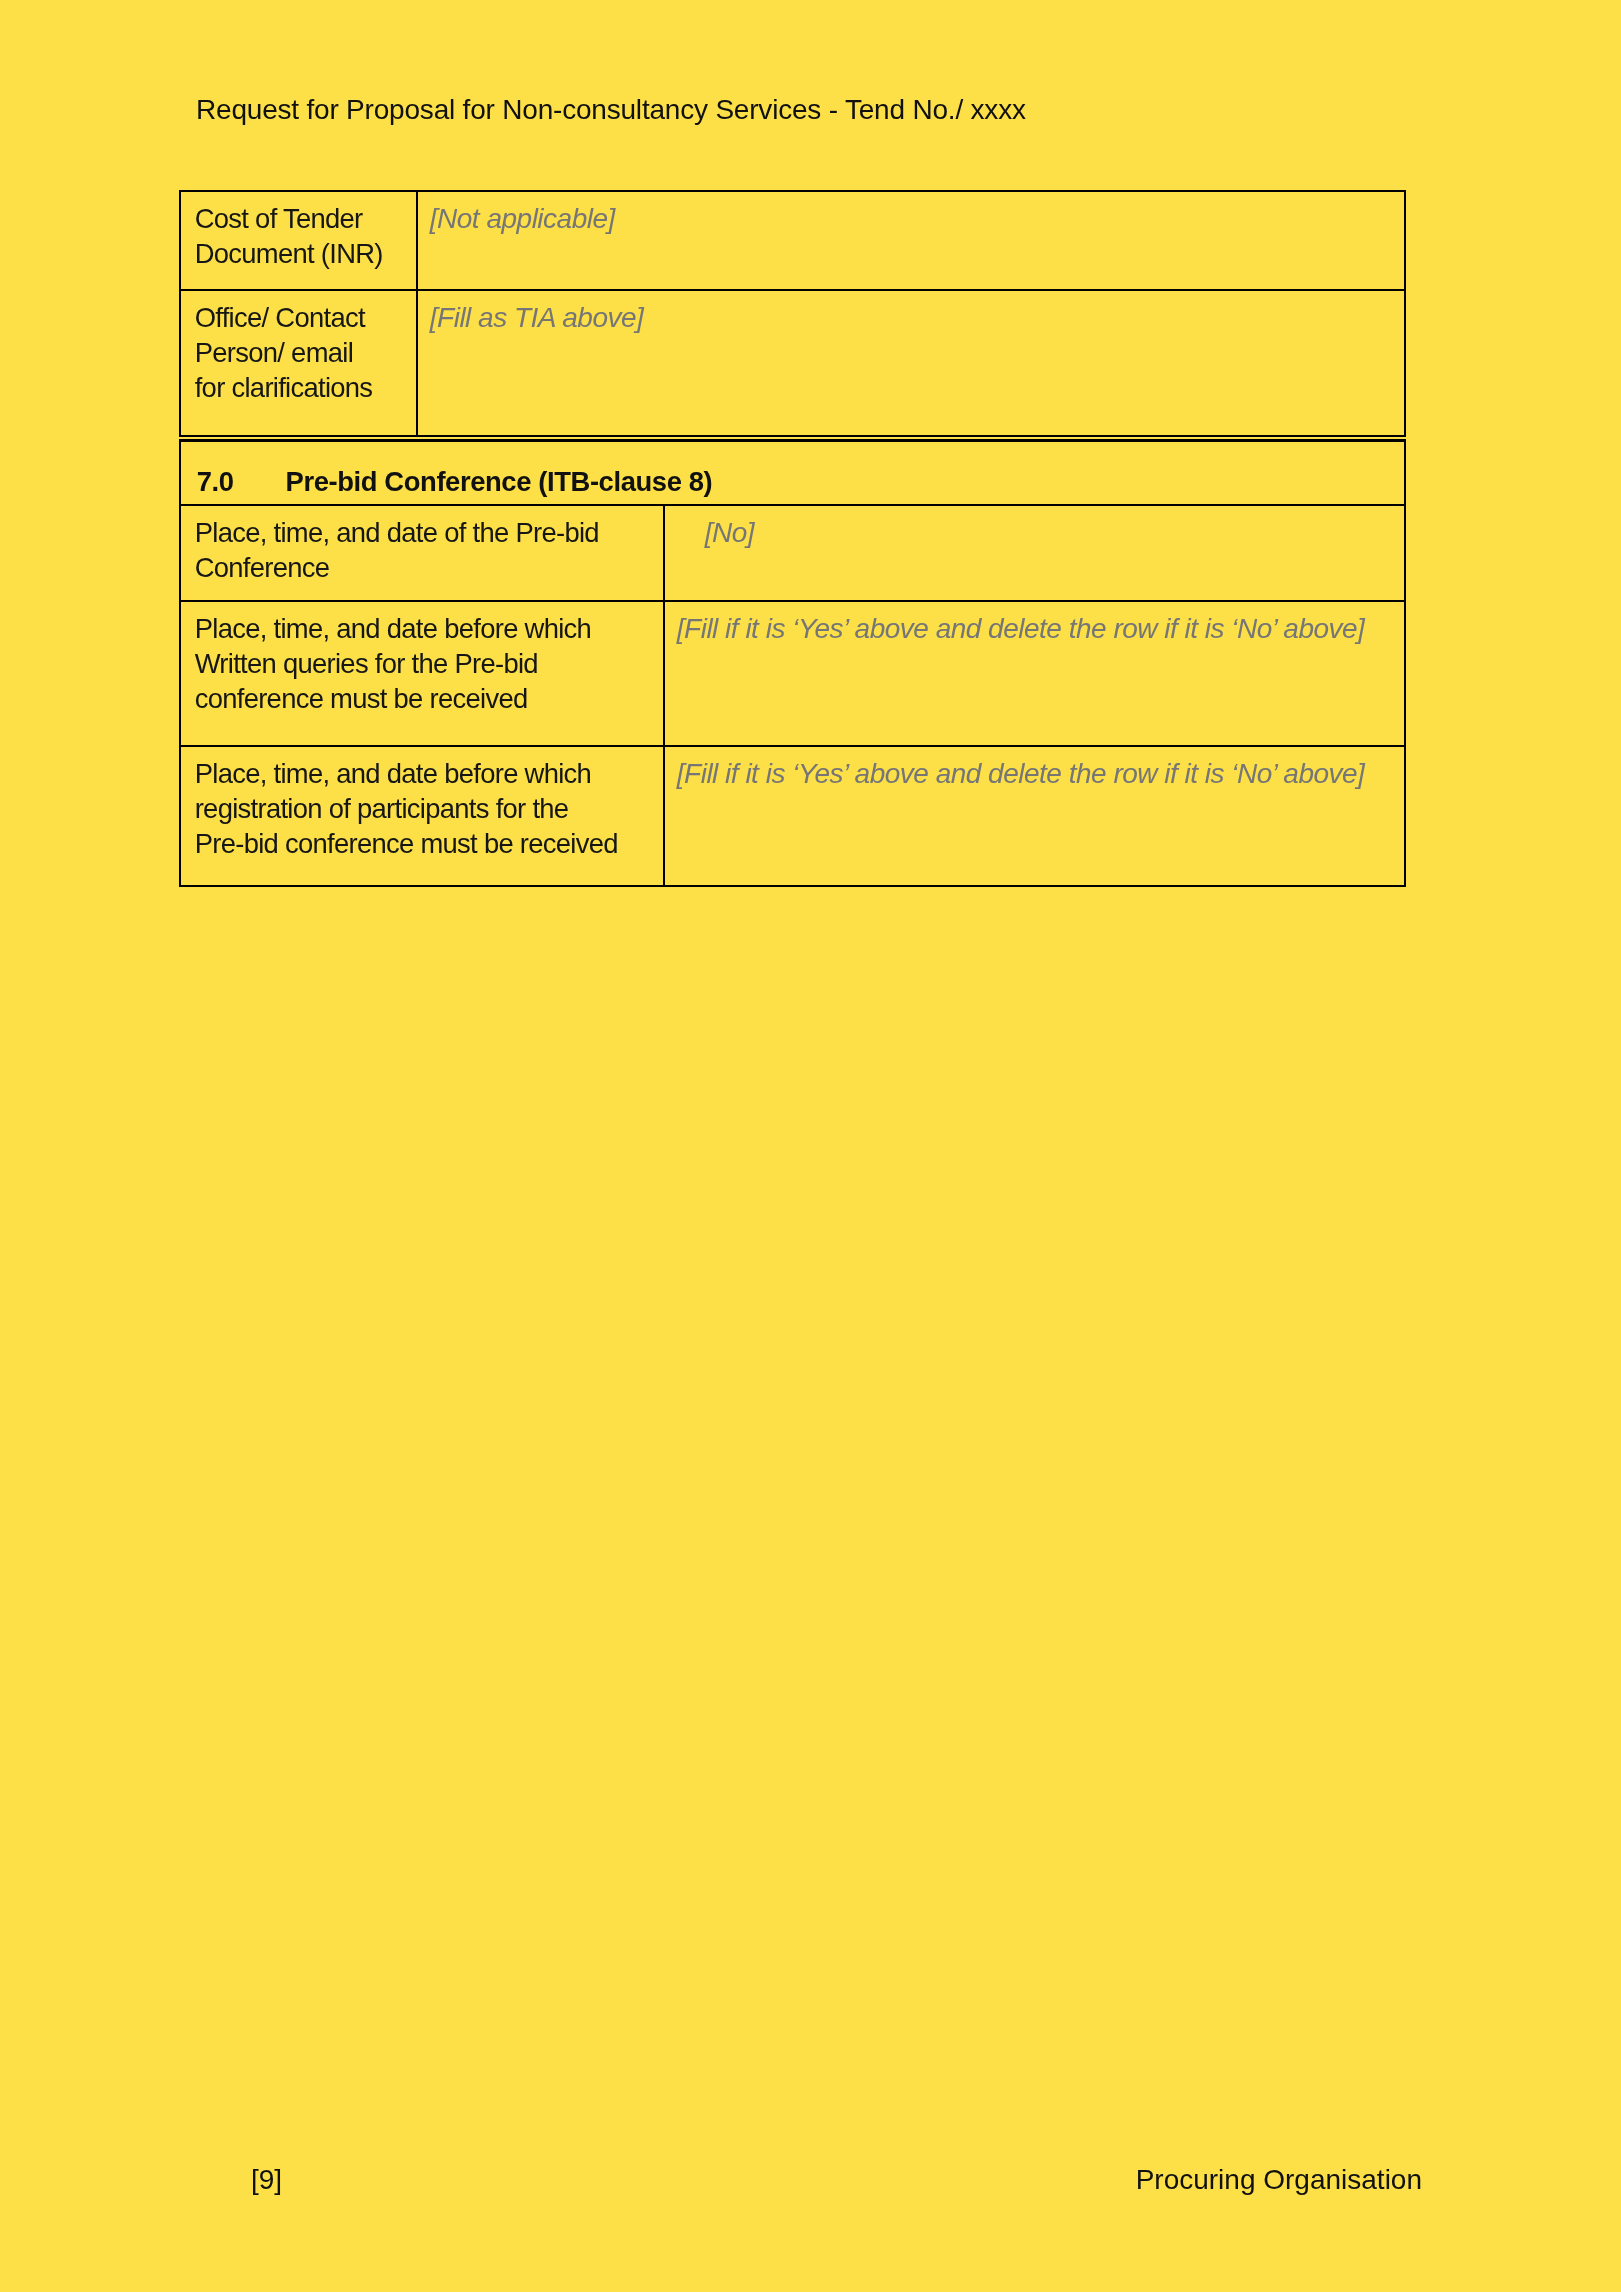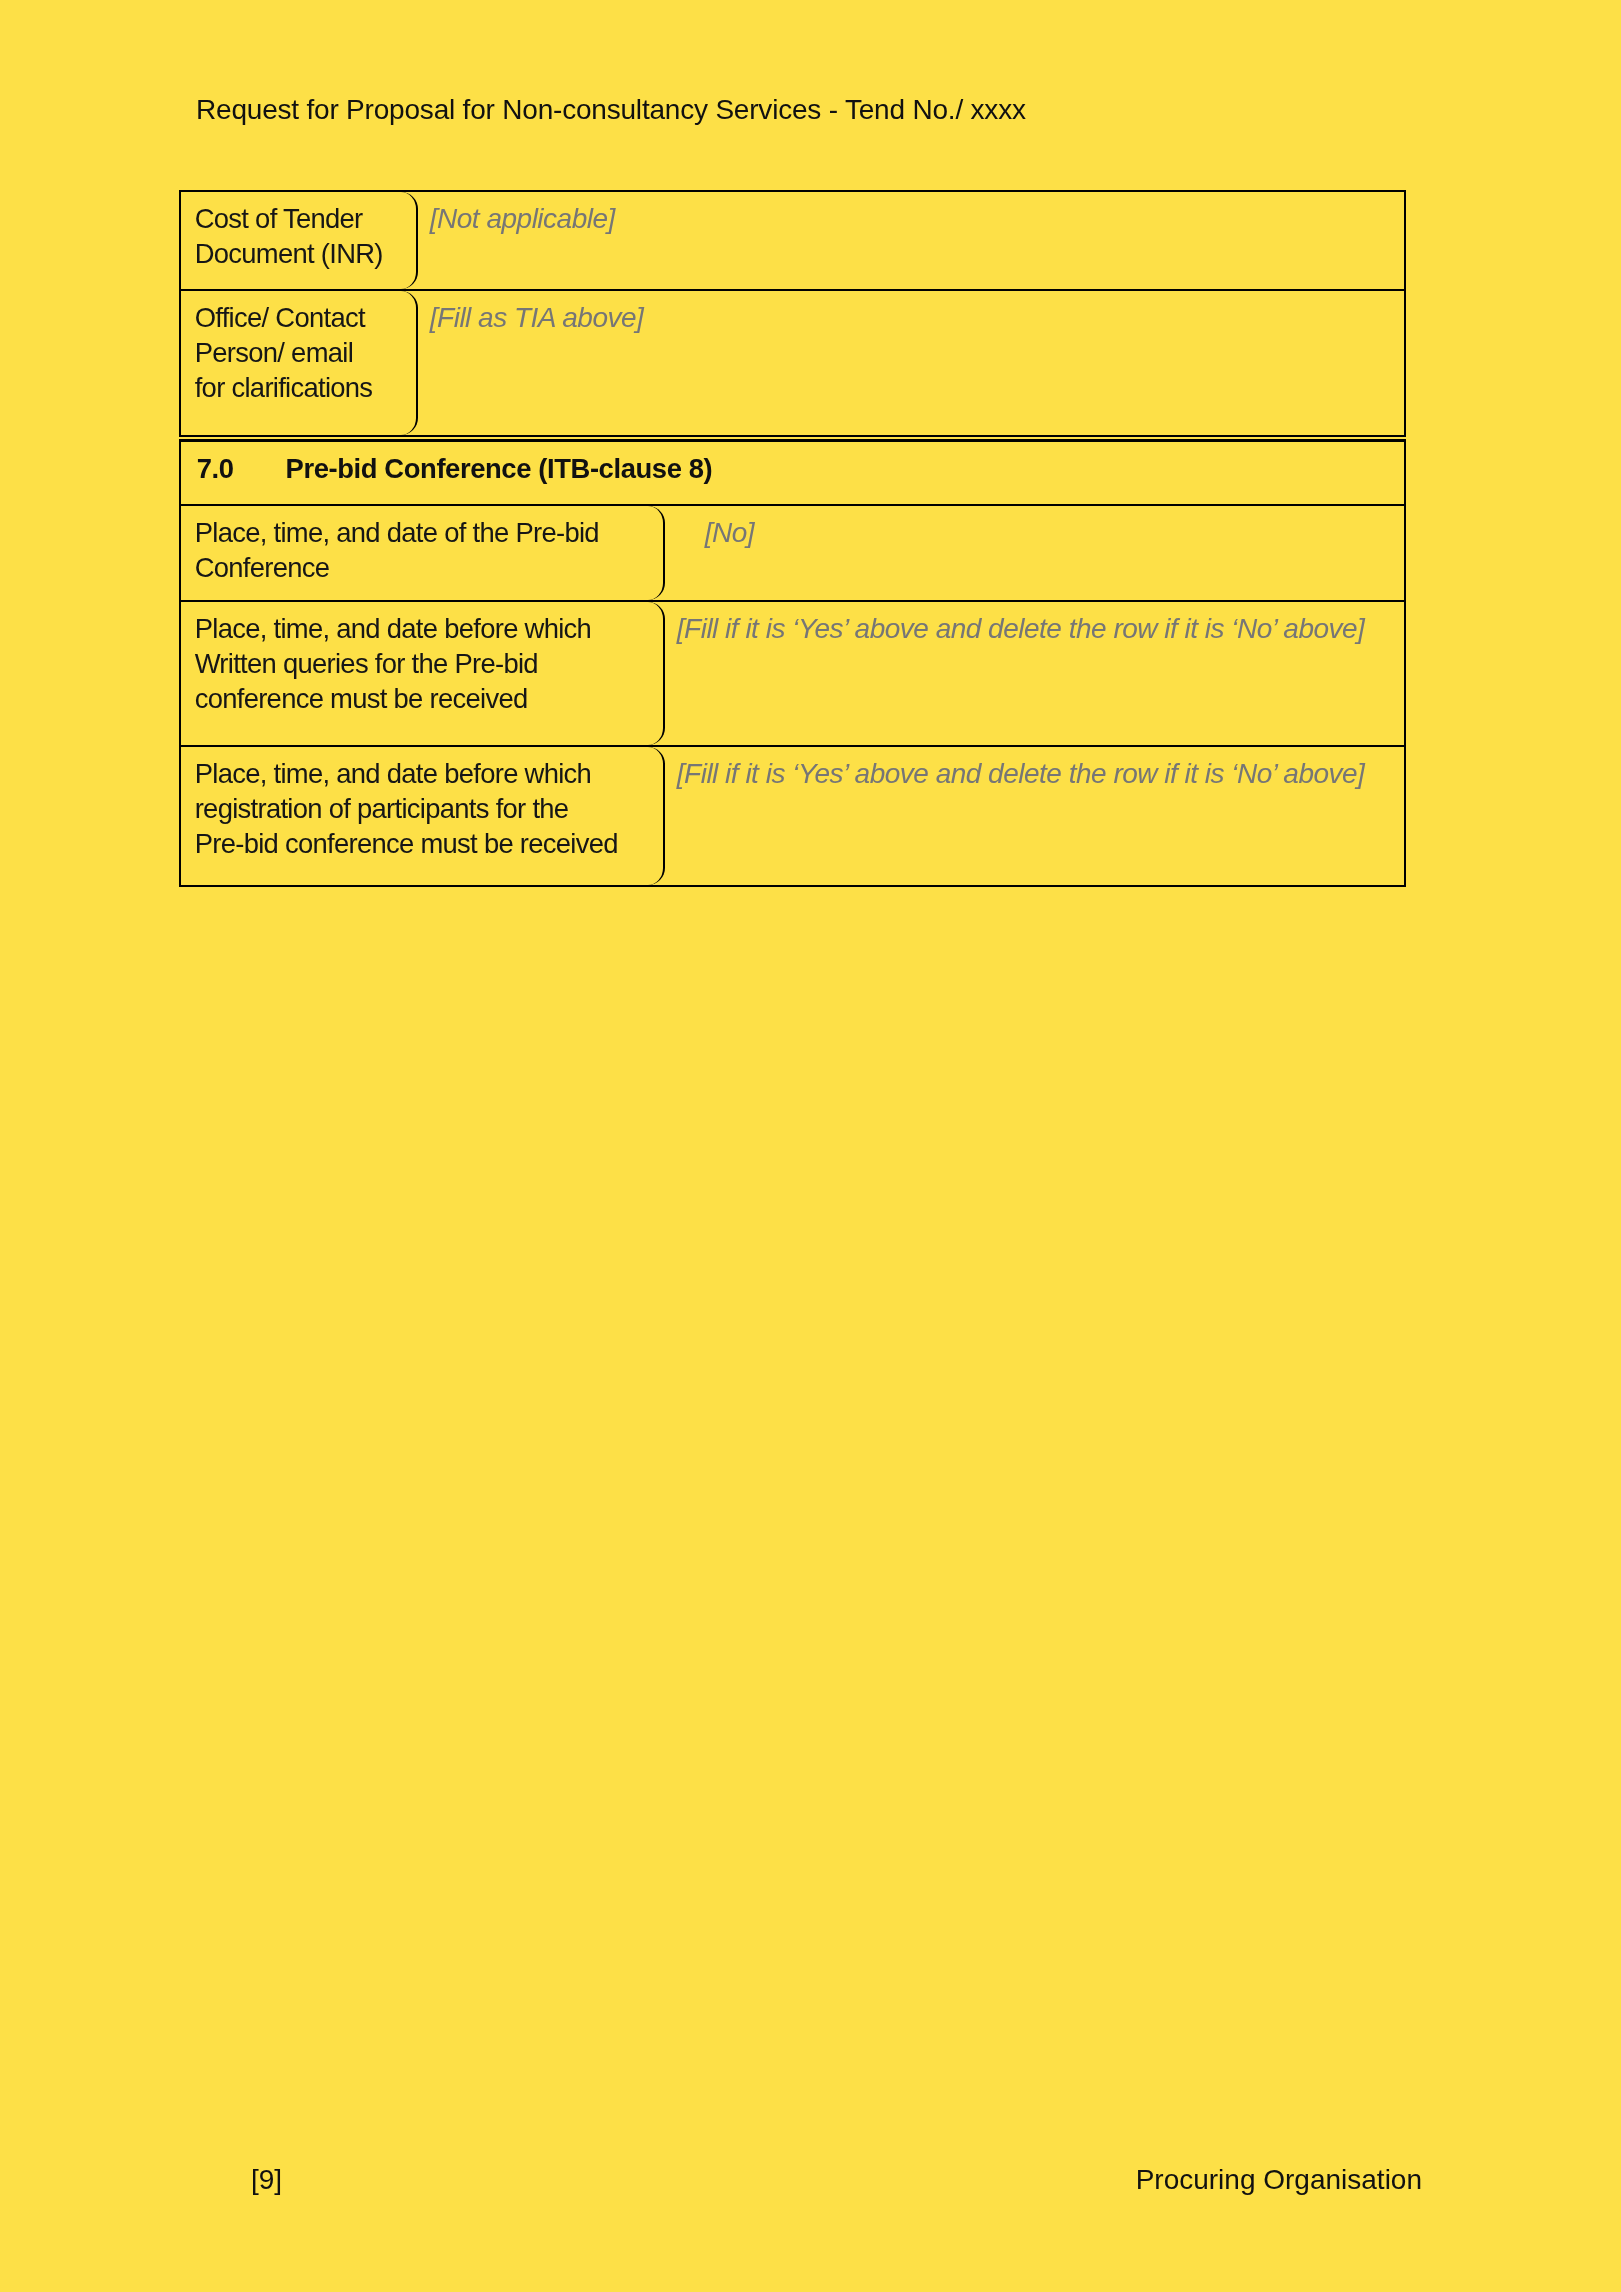"Cost of Tender" .cell { border-radius: 17px -> none }
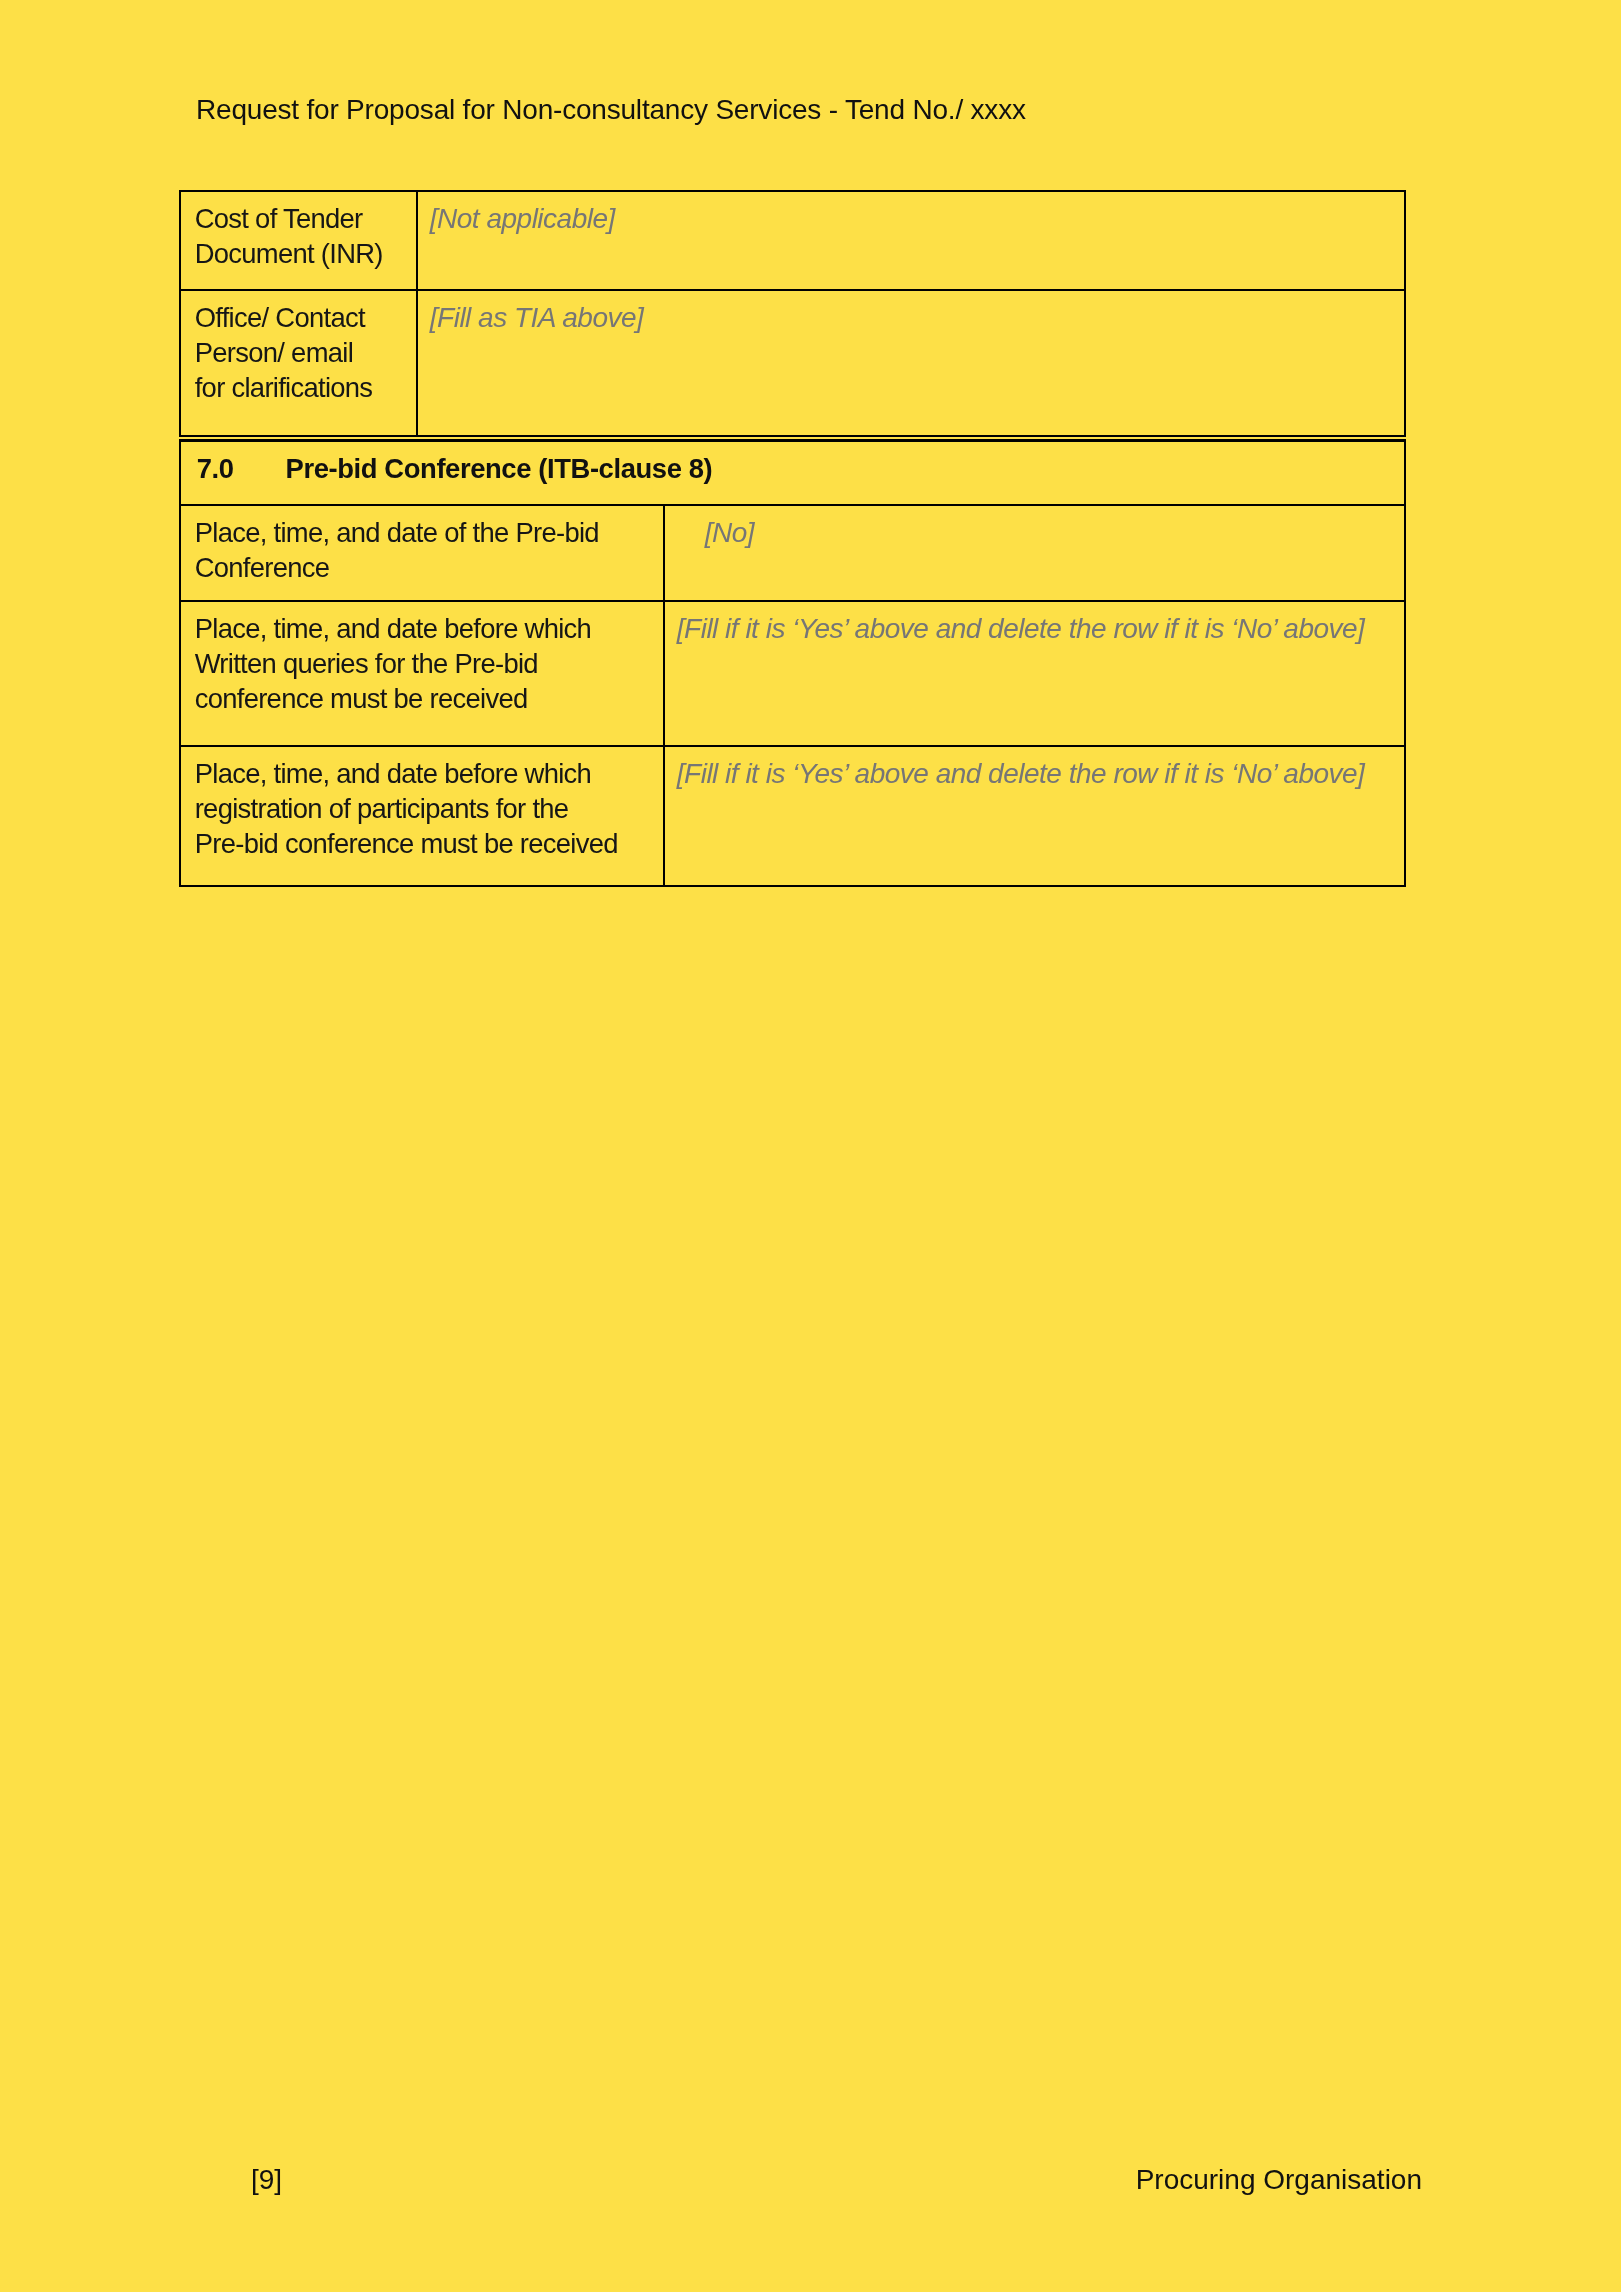"7.0" .row-section { align-items: flex-start -> flex-end }
